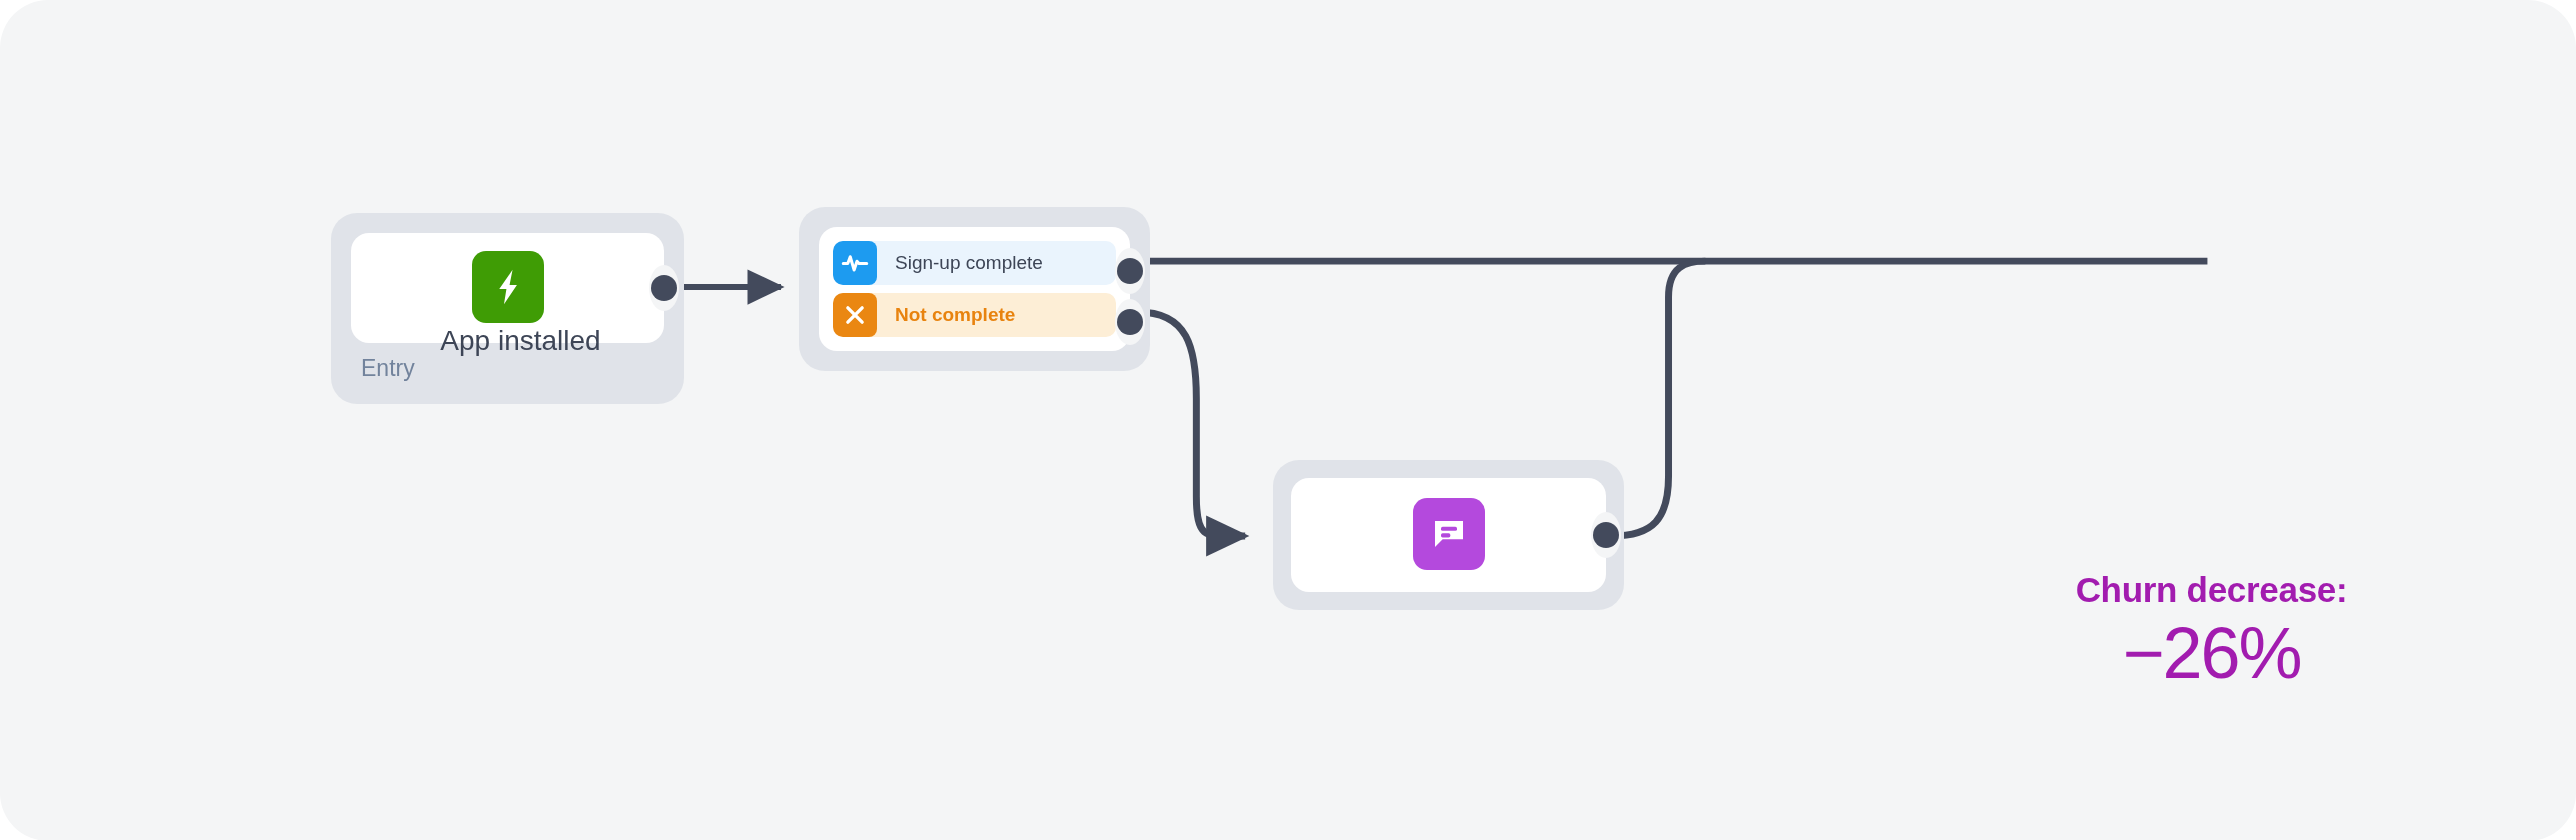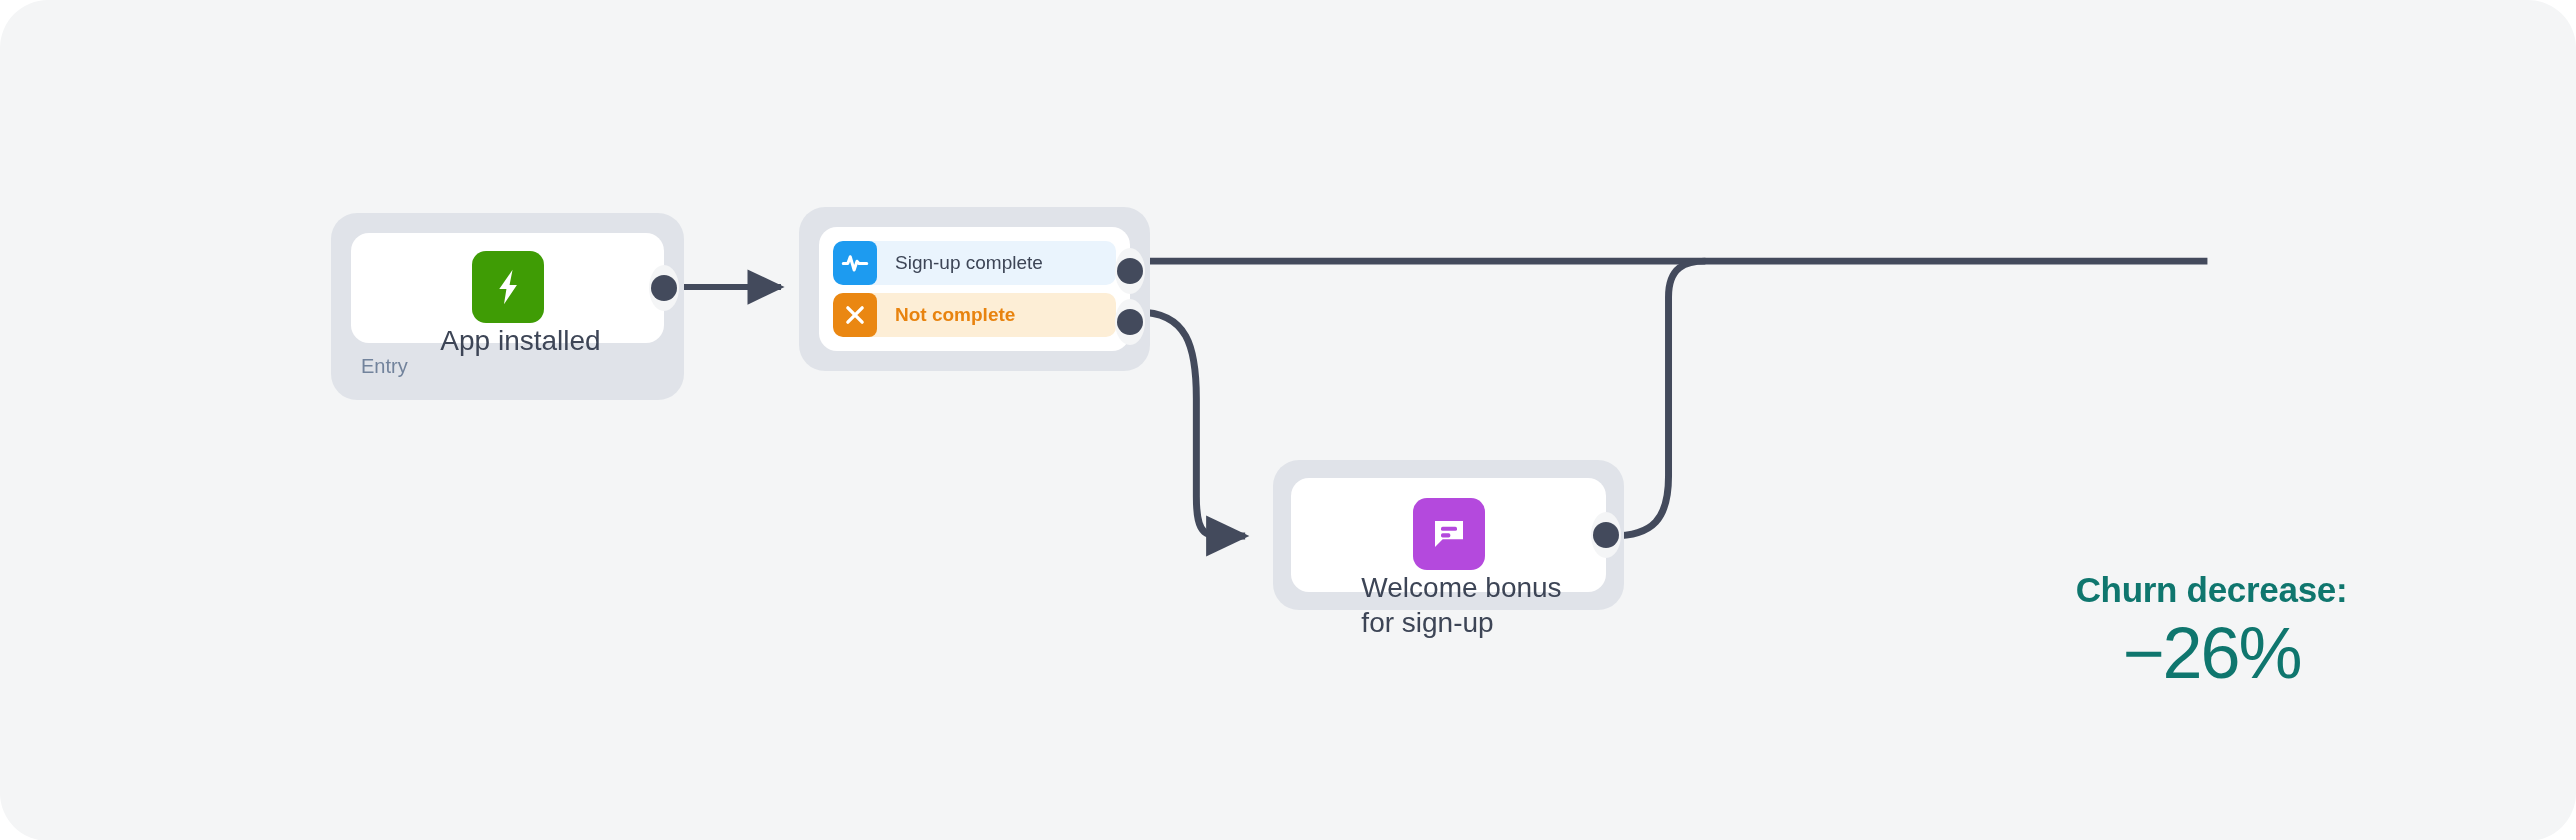"Entry" .node-footer { font-size: 20px -> 23px }
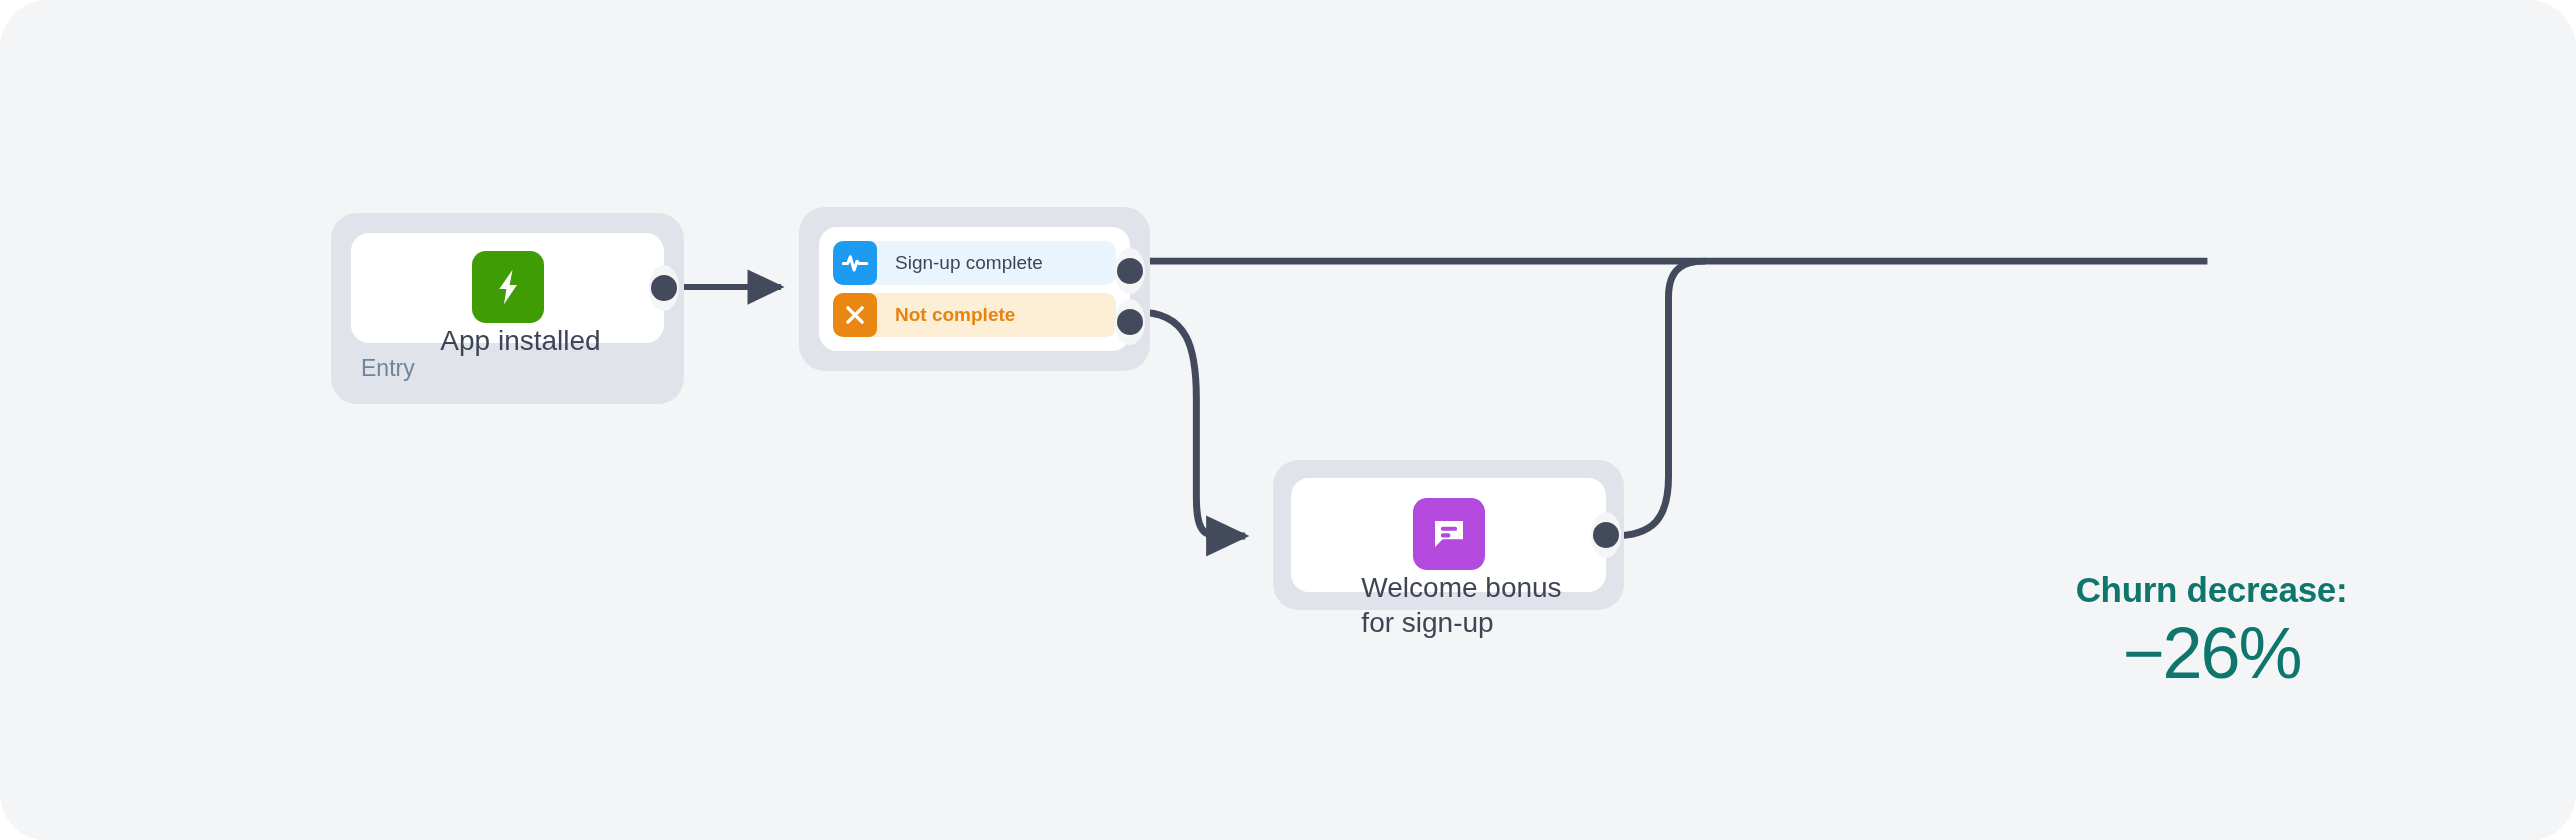"Welcome bonus" div.tile-label { html: <div>Welcome bonus for sign-up</div> -> none }
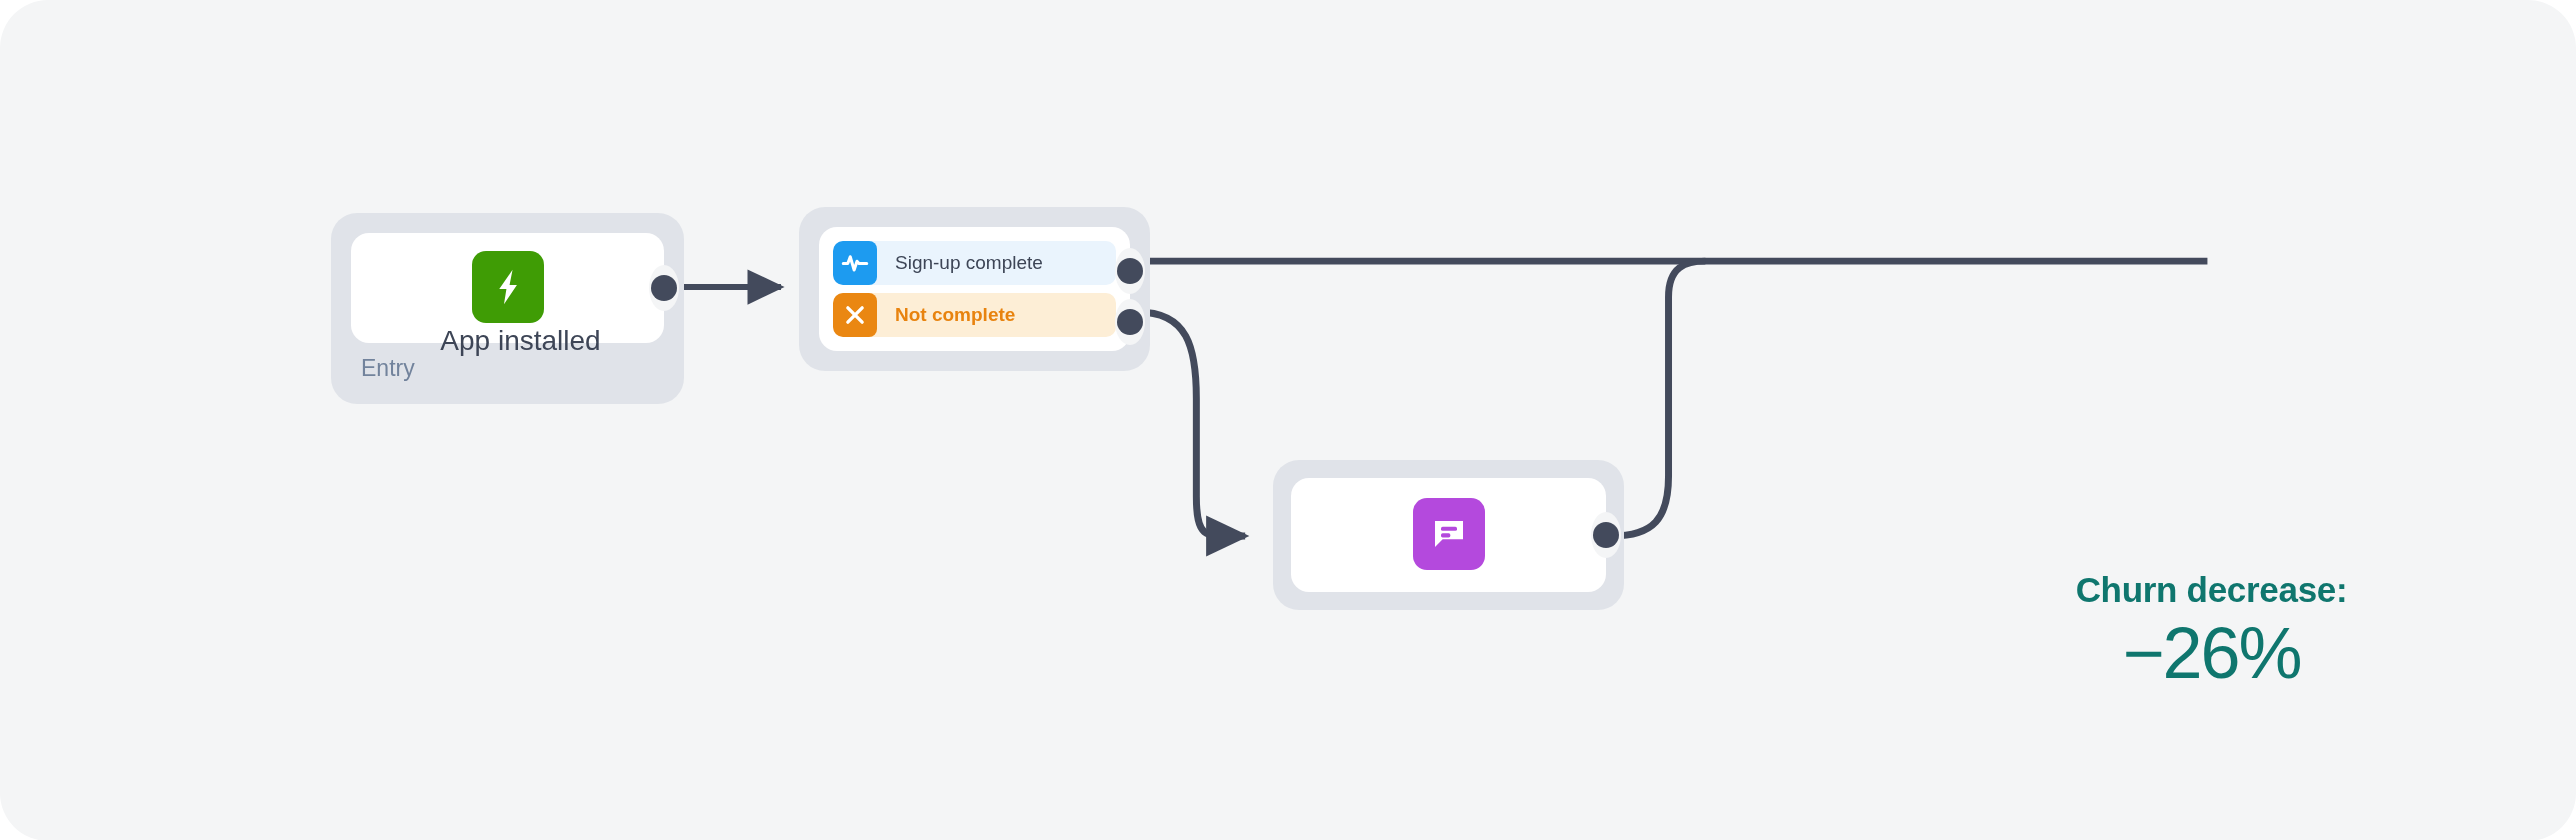"Churn decrease:" #metric { color: #0f766e -> #a21caf }
